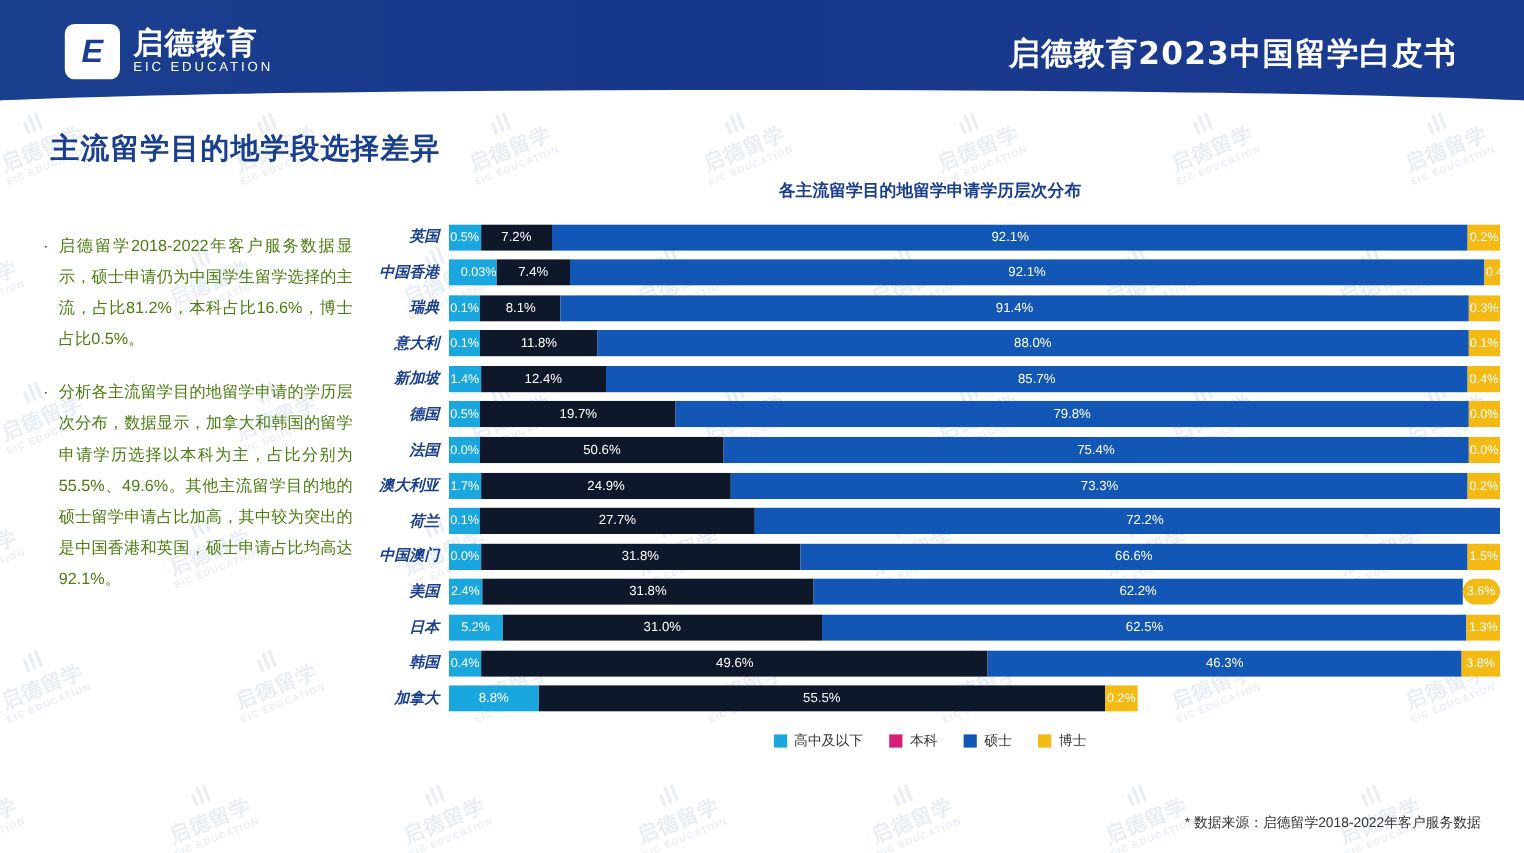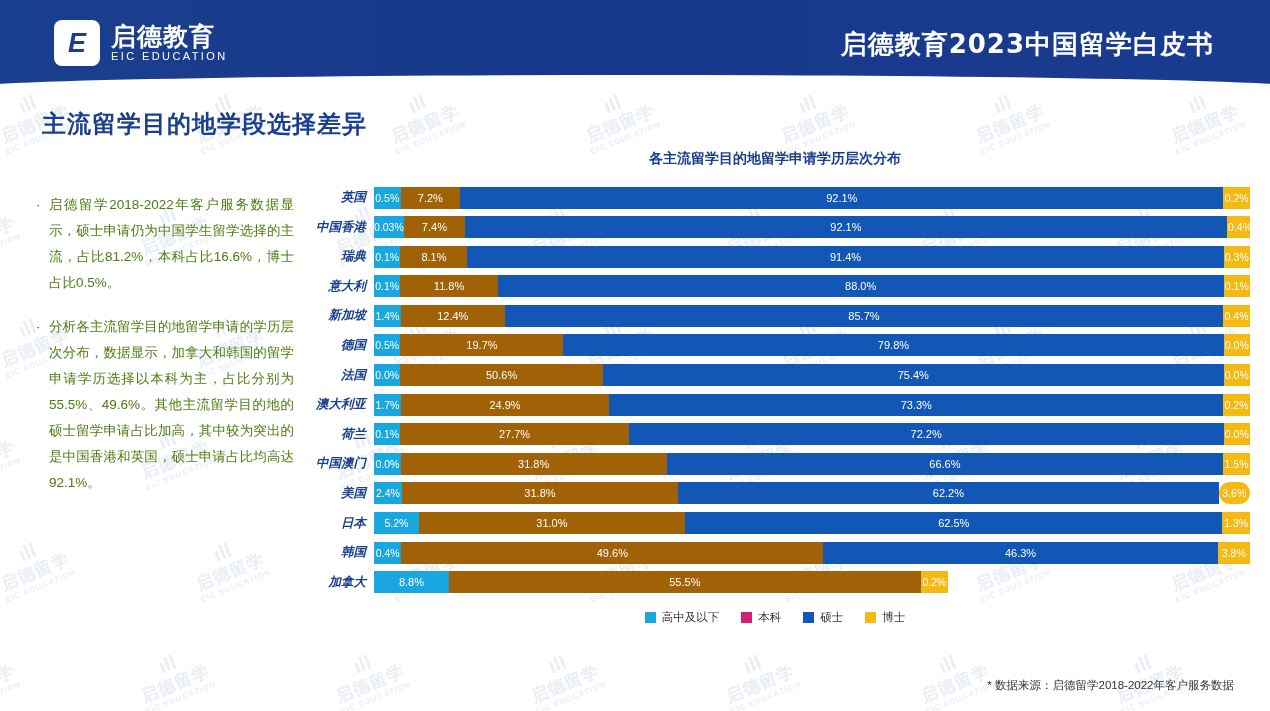"7.2%" .seg.s1 { background: #a16207 -> #0f172a }
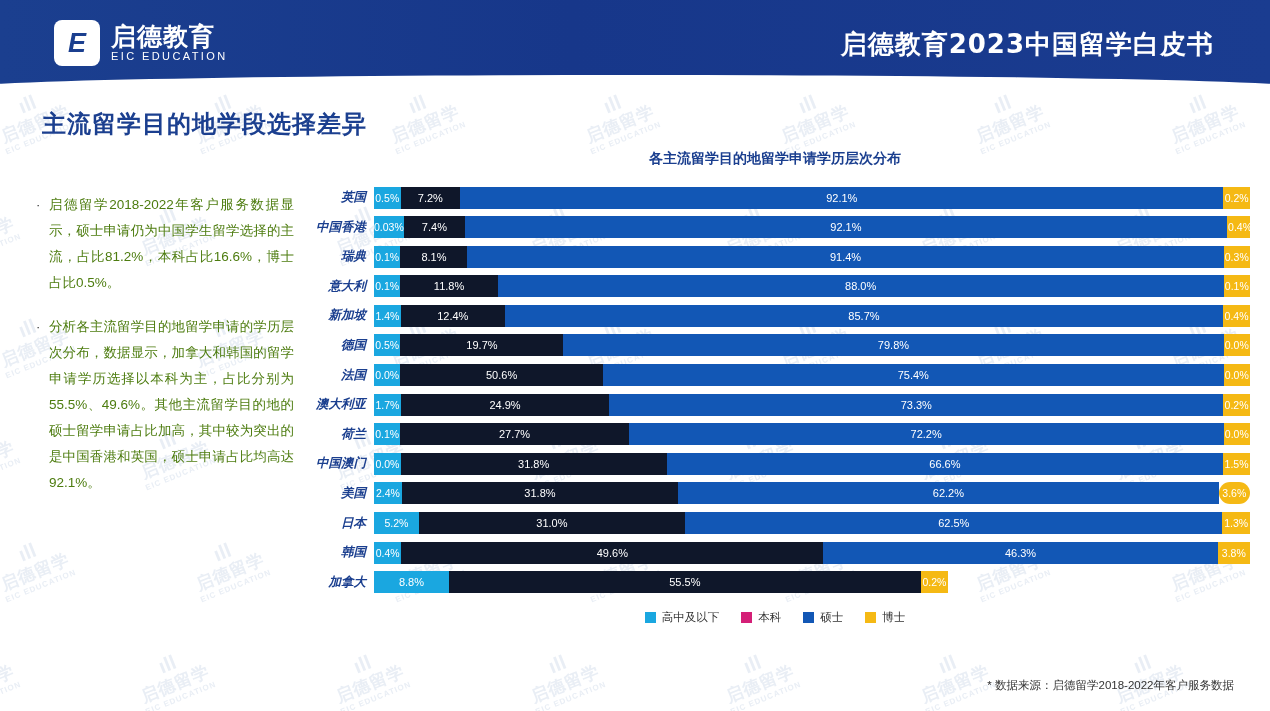"0.03%" div.seg { padding-left: none -> 10px }
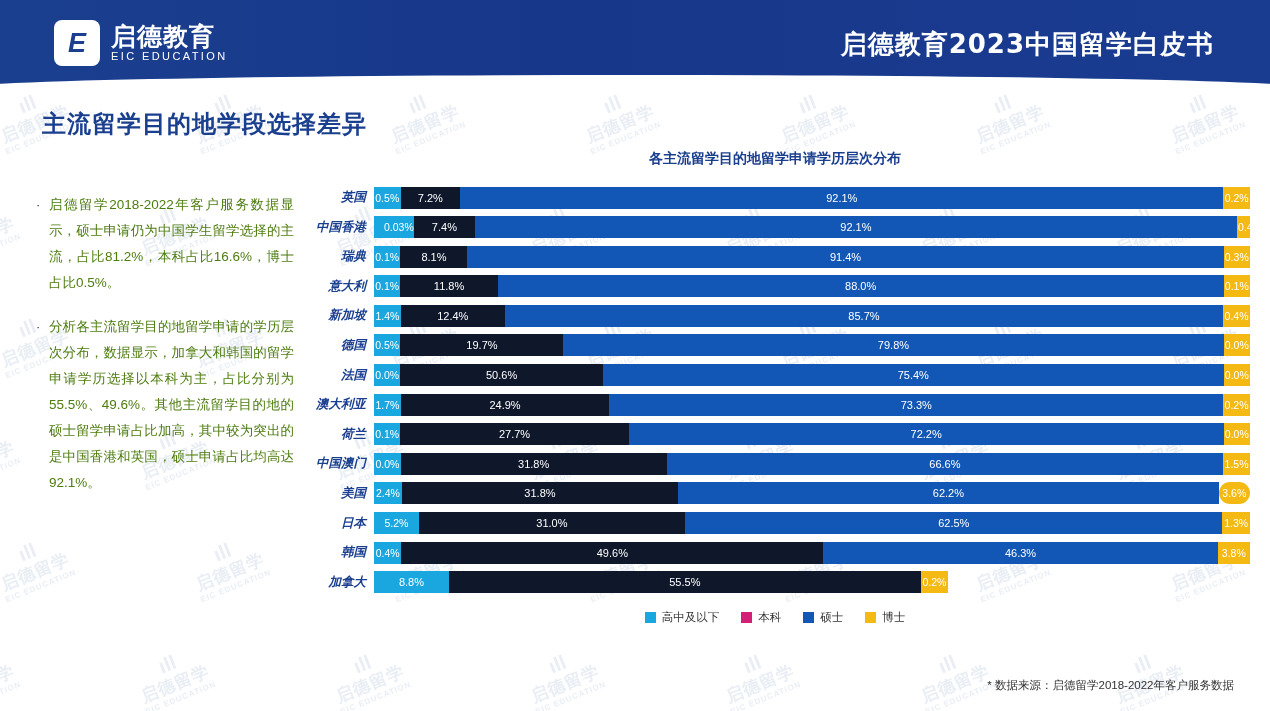"72.2%" div.seg { padding-left: none -> 28px }
